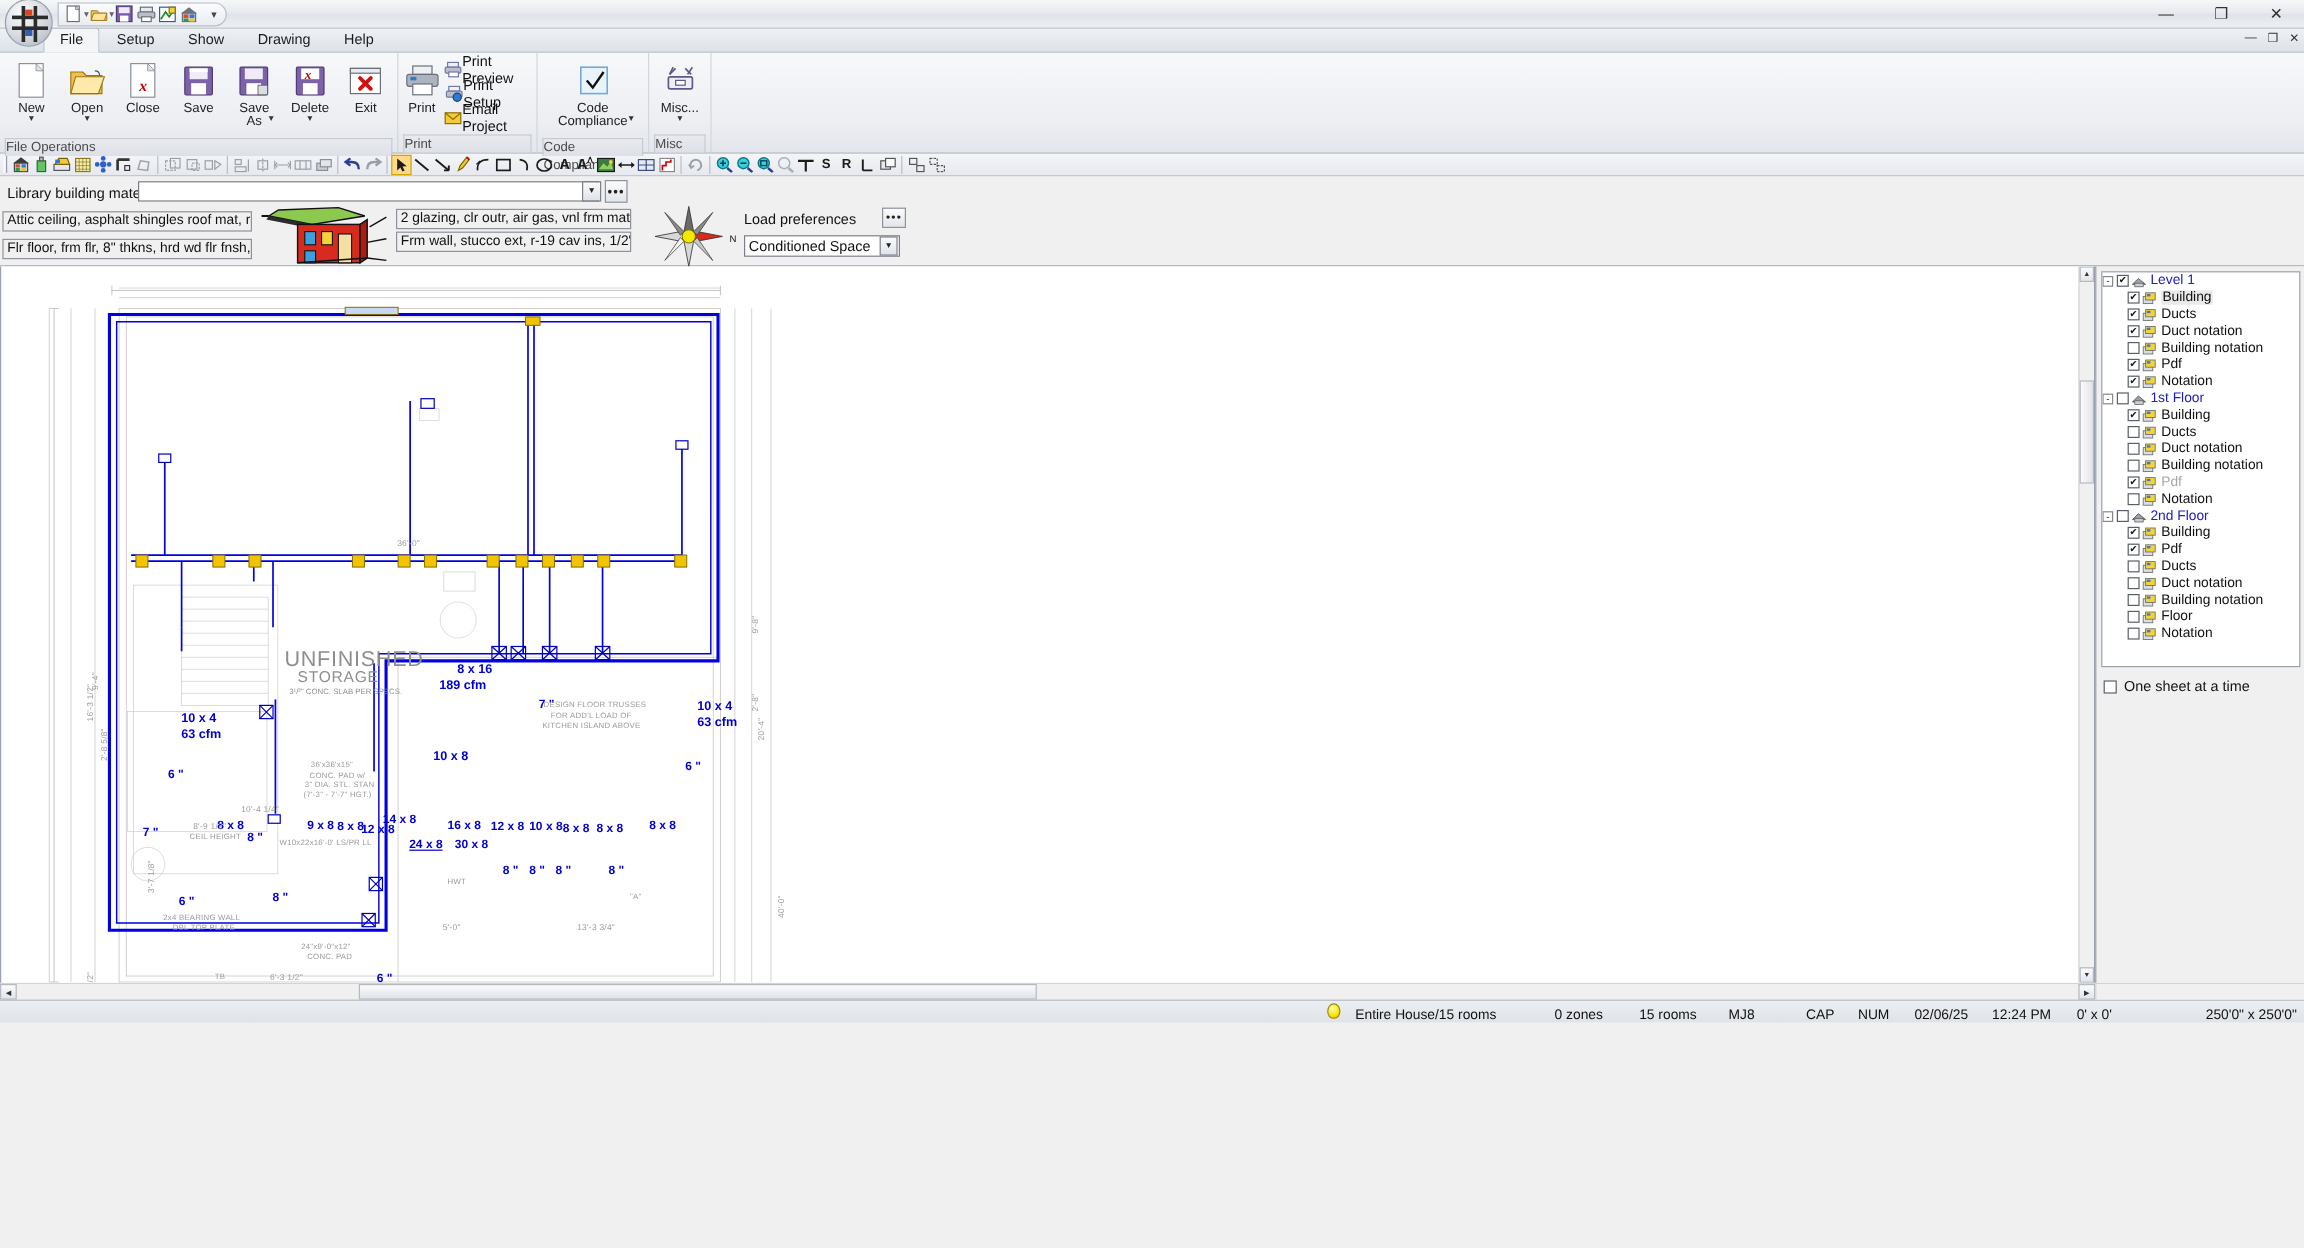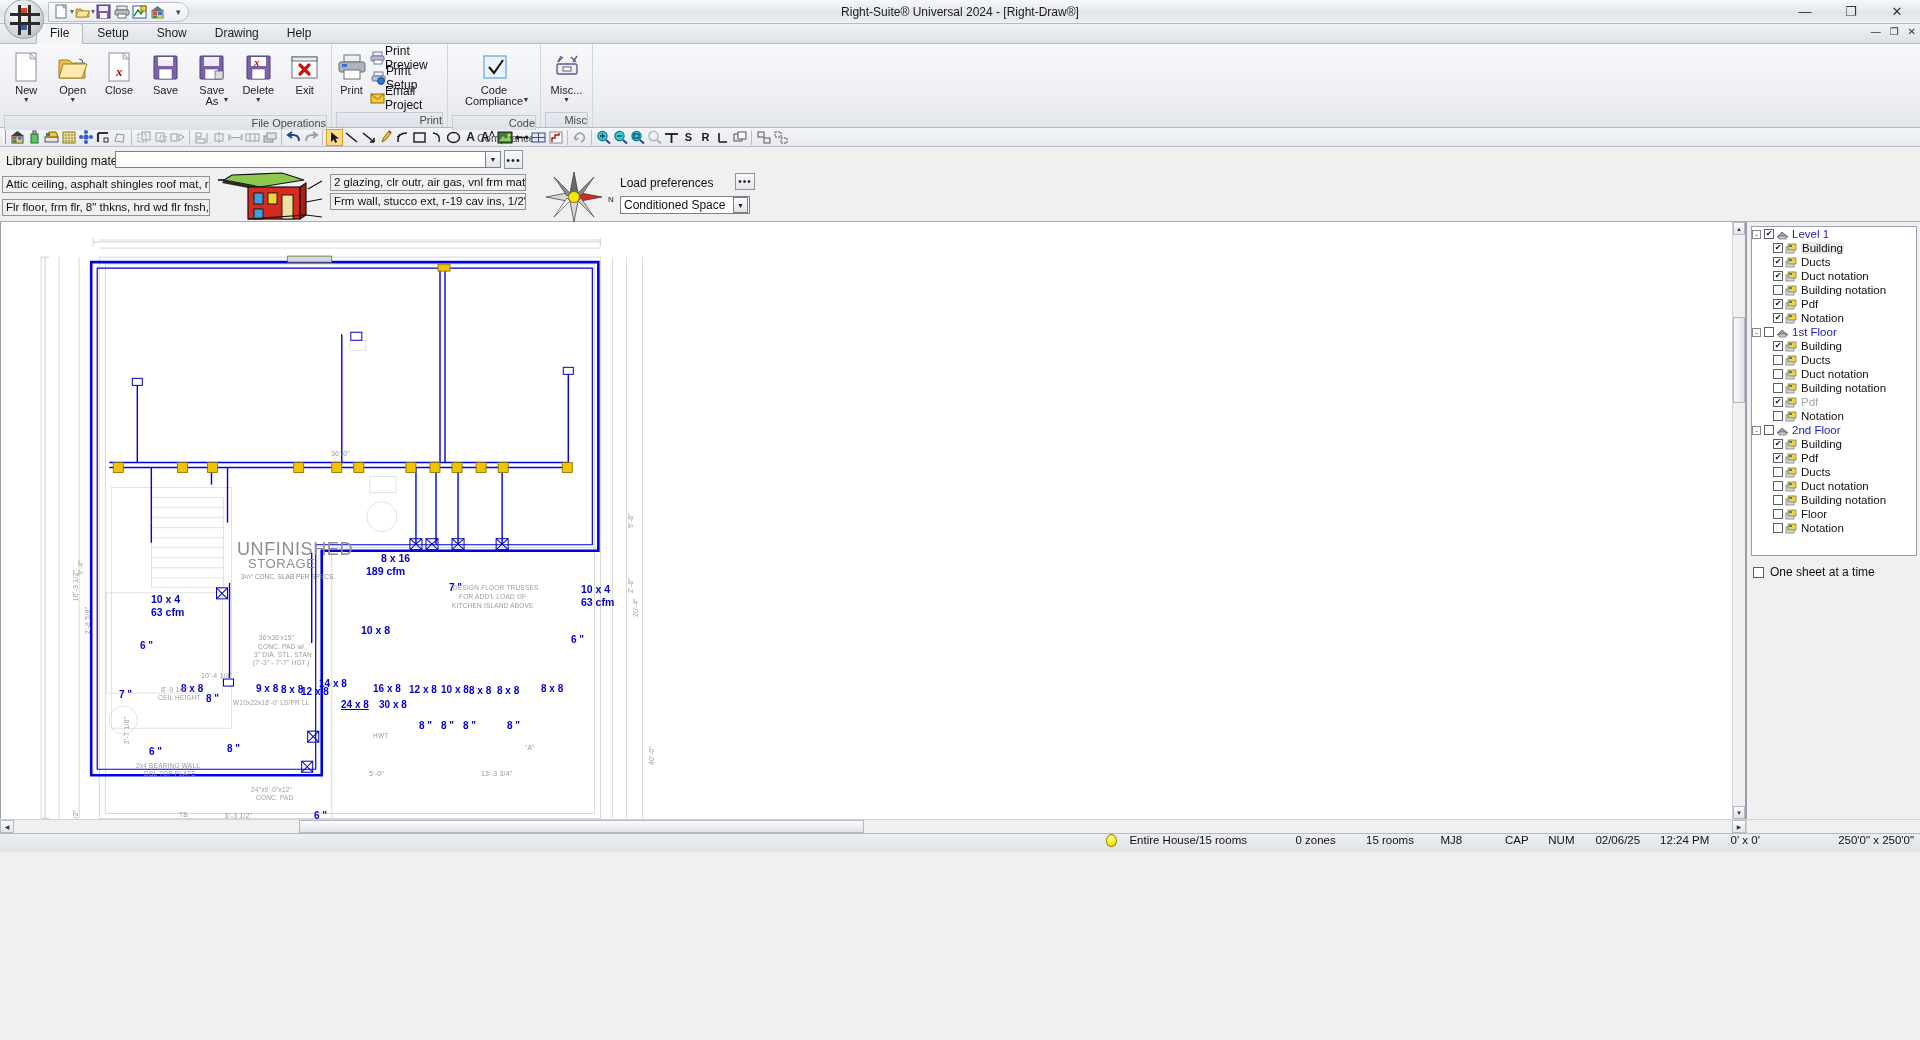"Right-Suite® Universal 2024 -" div.win-title { html: <div>Right-Suite® Universal 2024 - [Right-Draw®]</div> -> none }
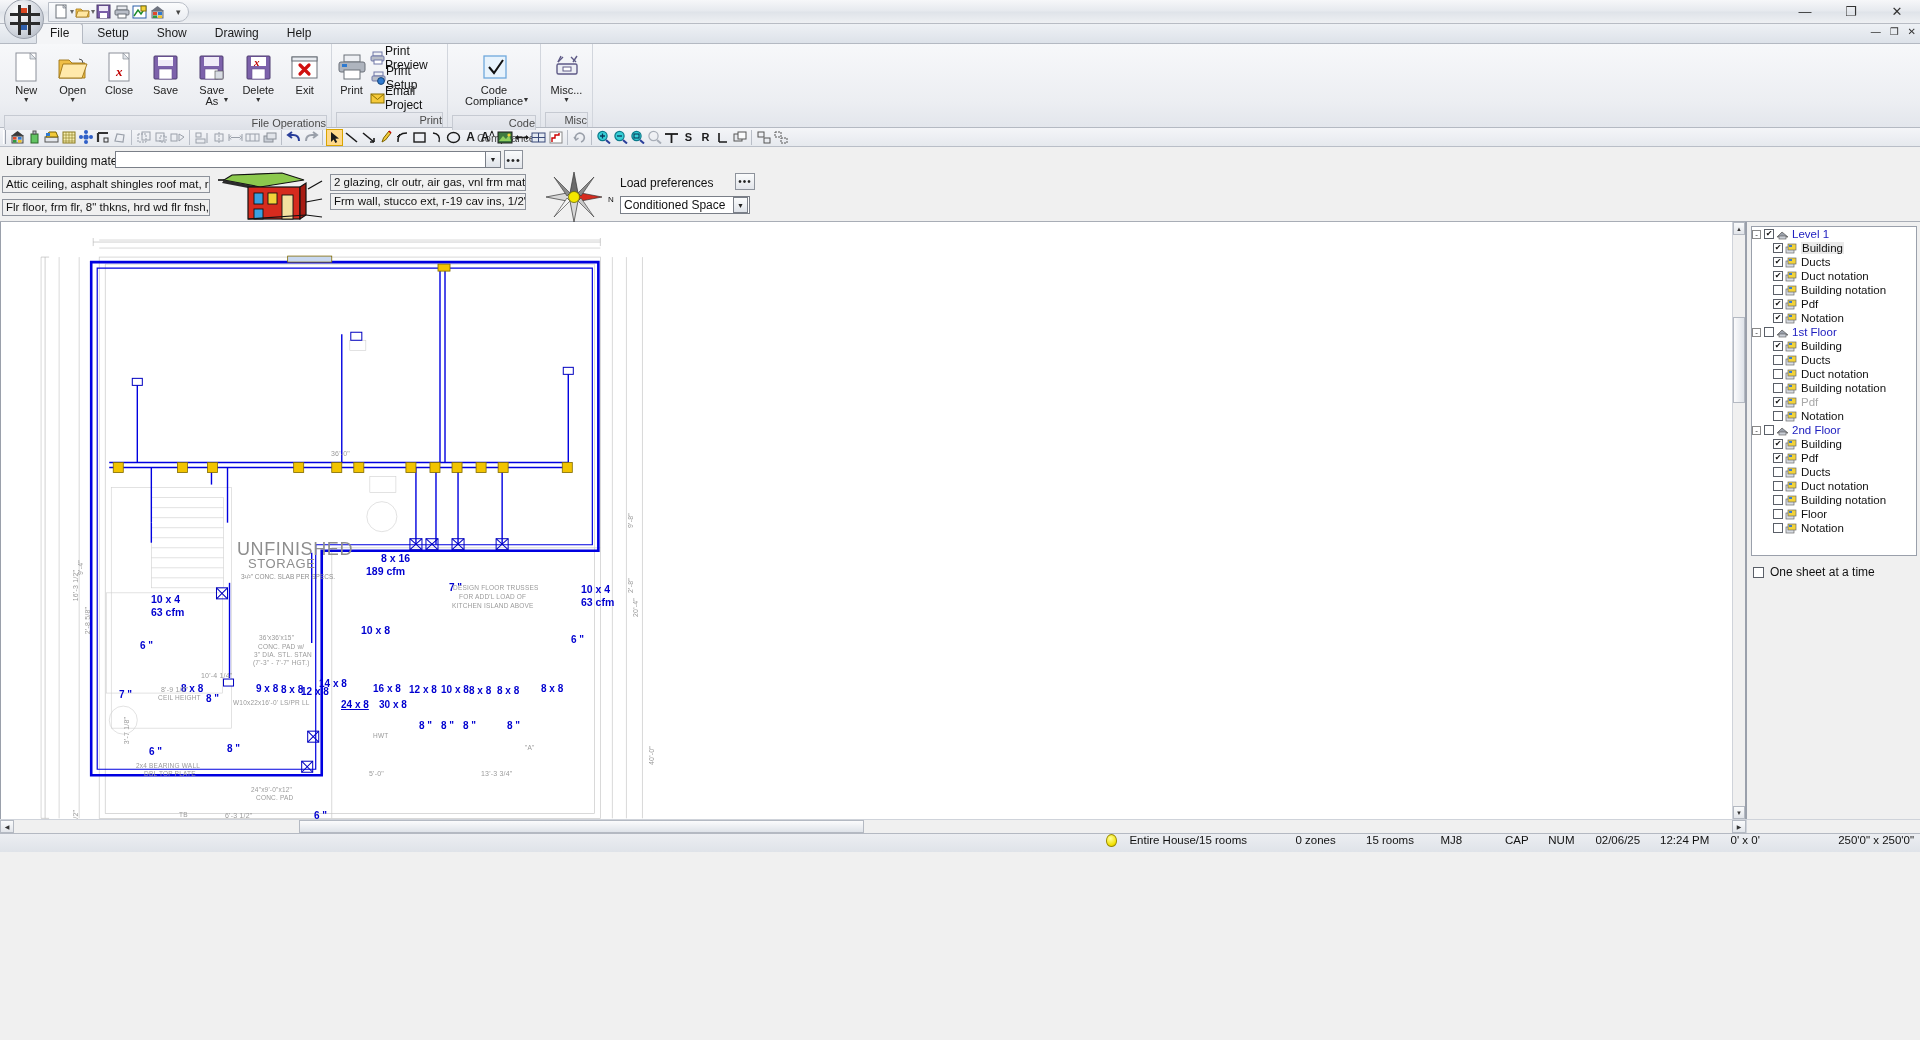"File Operations" .rgroup .gname { text-align: right -> left }
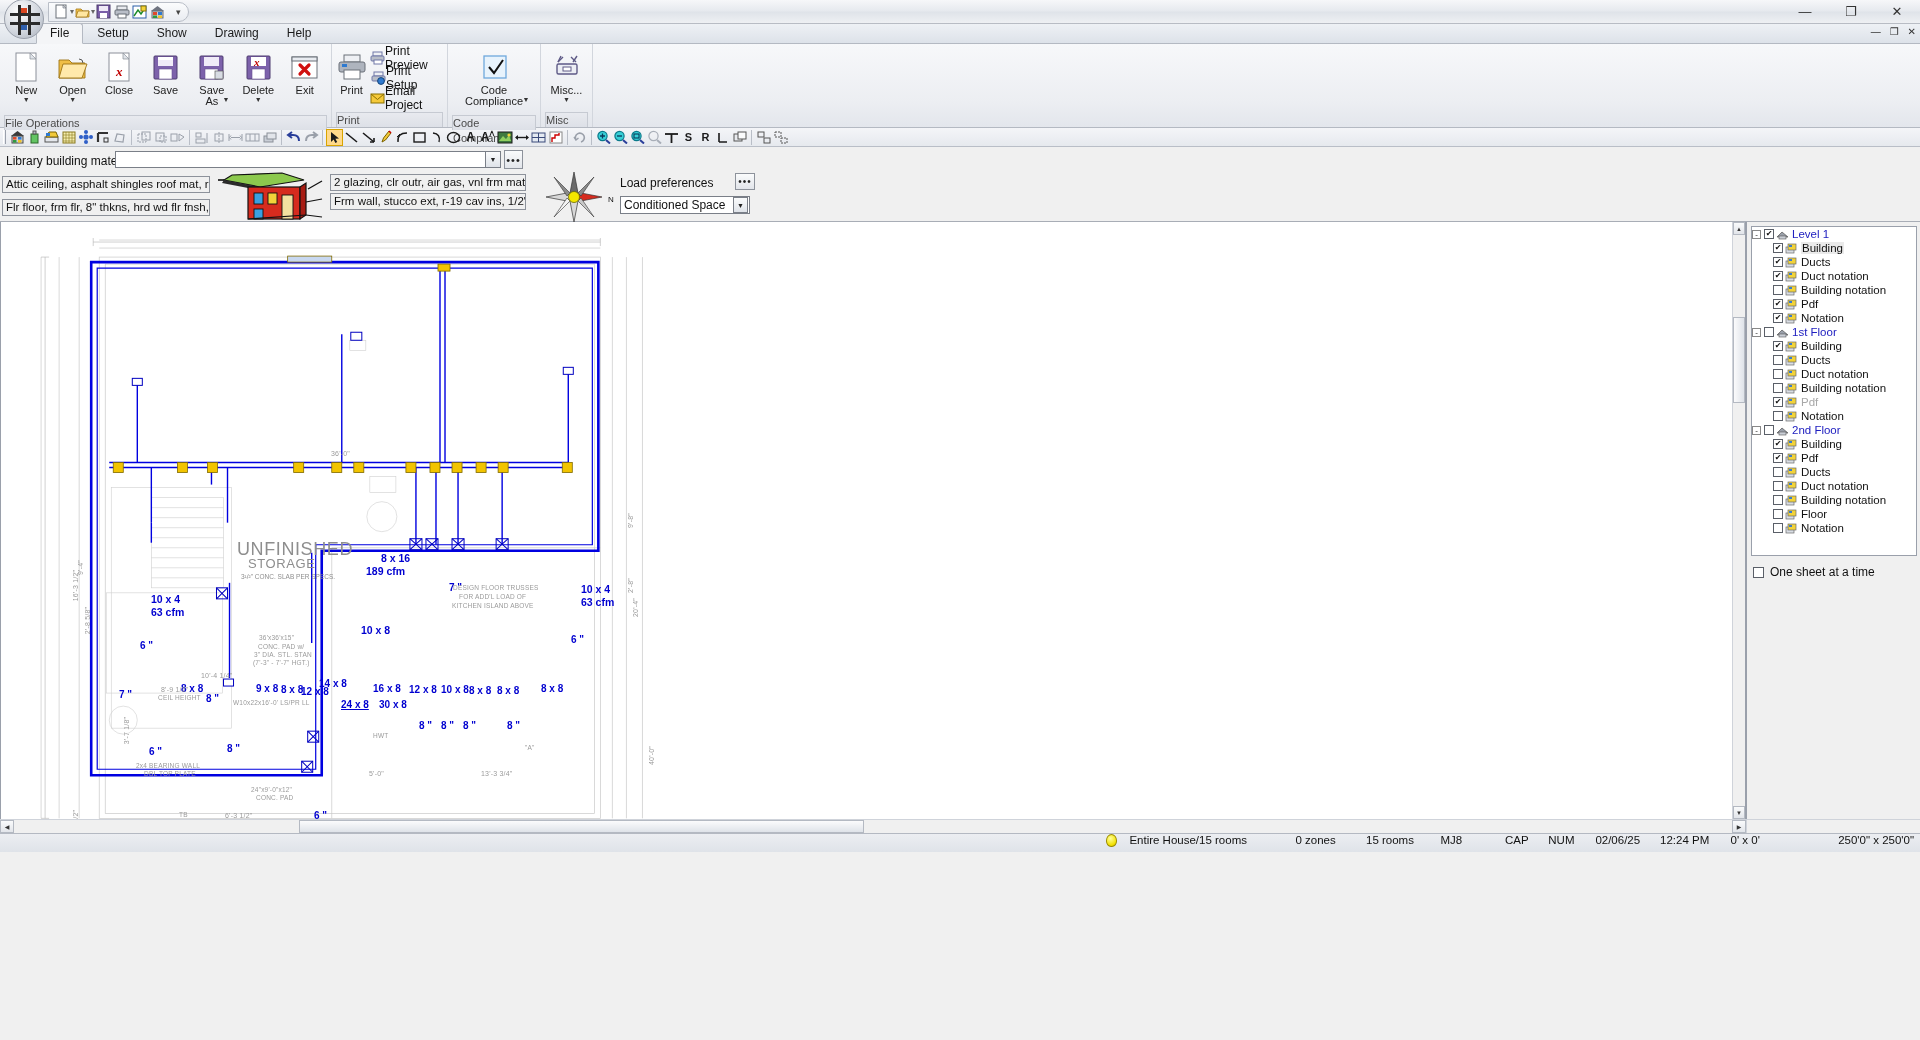"Entire House/15 rooms" .statusbar { align-items: flex-start -> flex-end }
